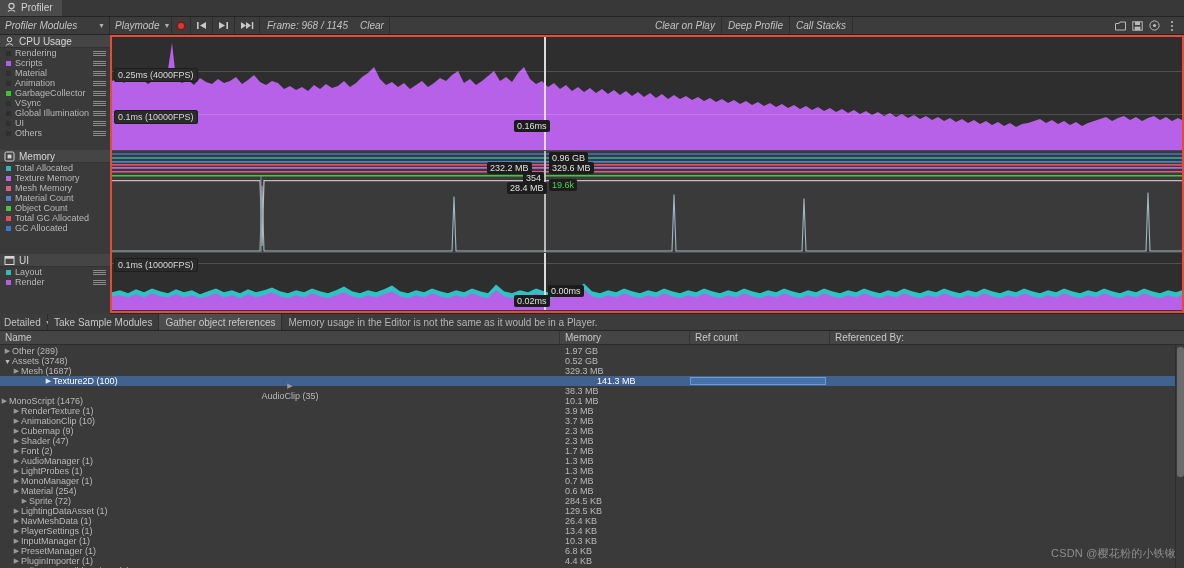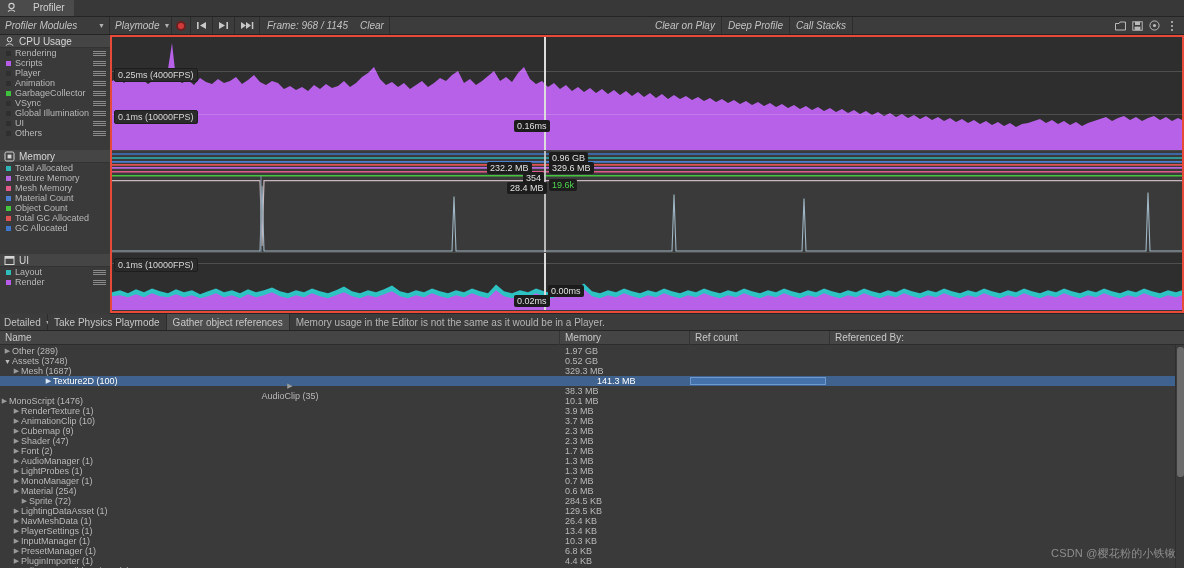"Profiler" .tab { gap: 16px -> 4px }
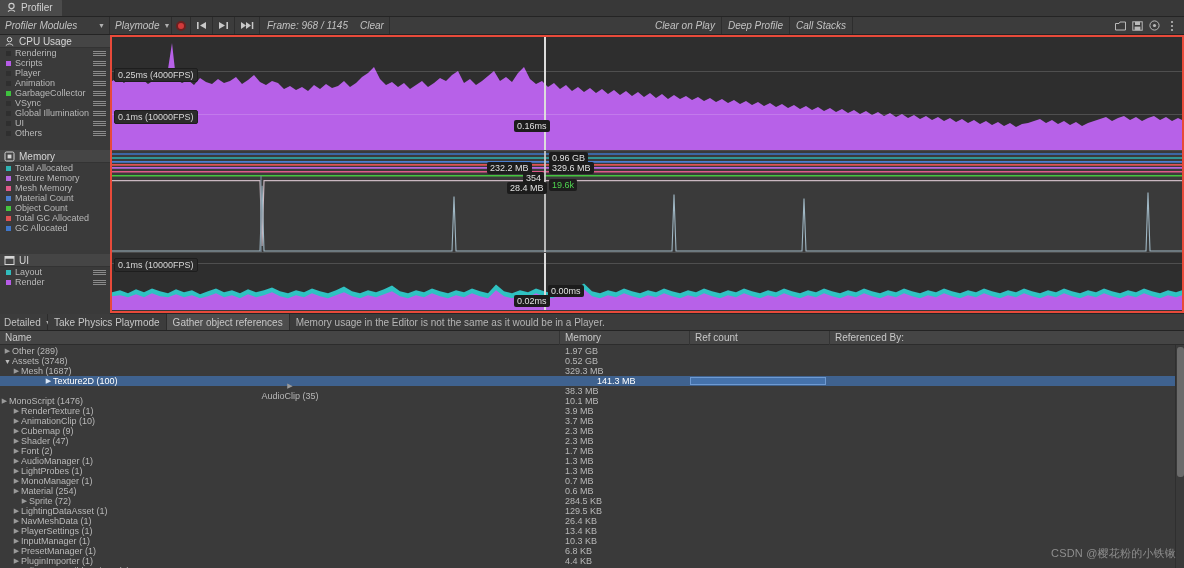"Player" span { text: Player -> Material }
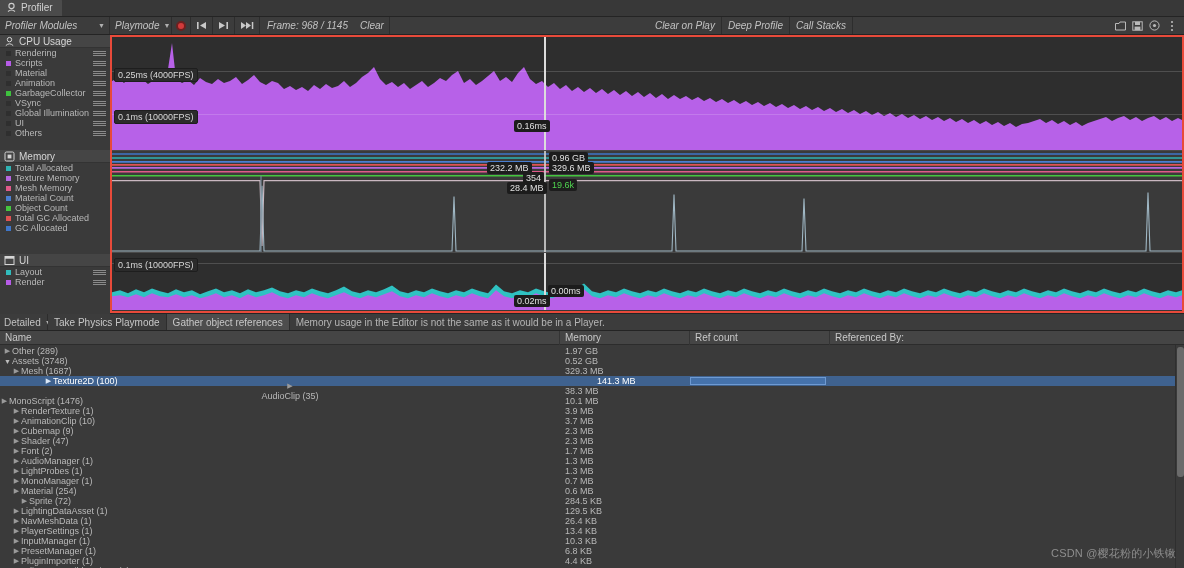"Take Physics Playmode" span { text: Physics Playmode -> Sample Modules }
